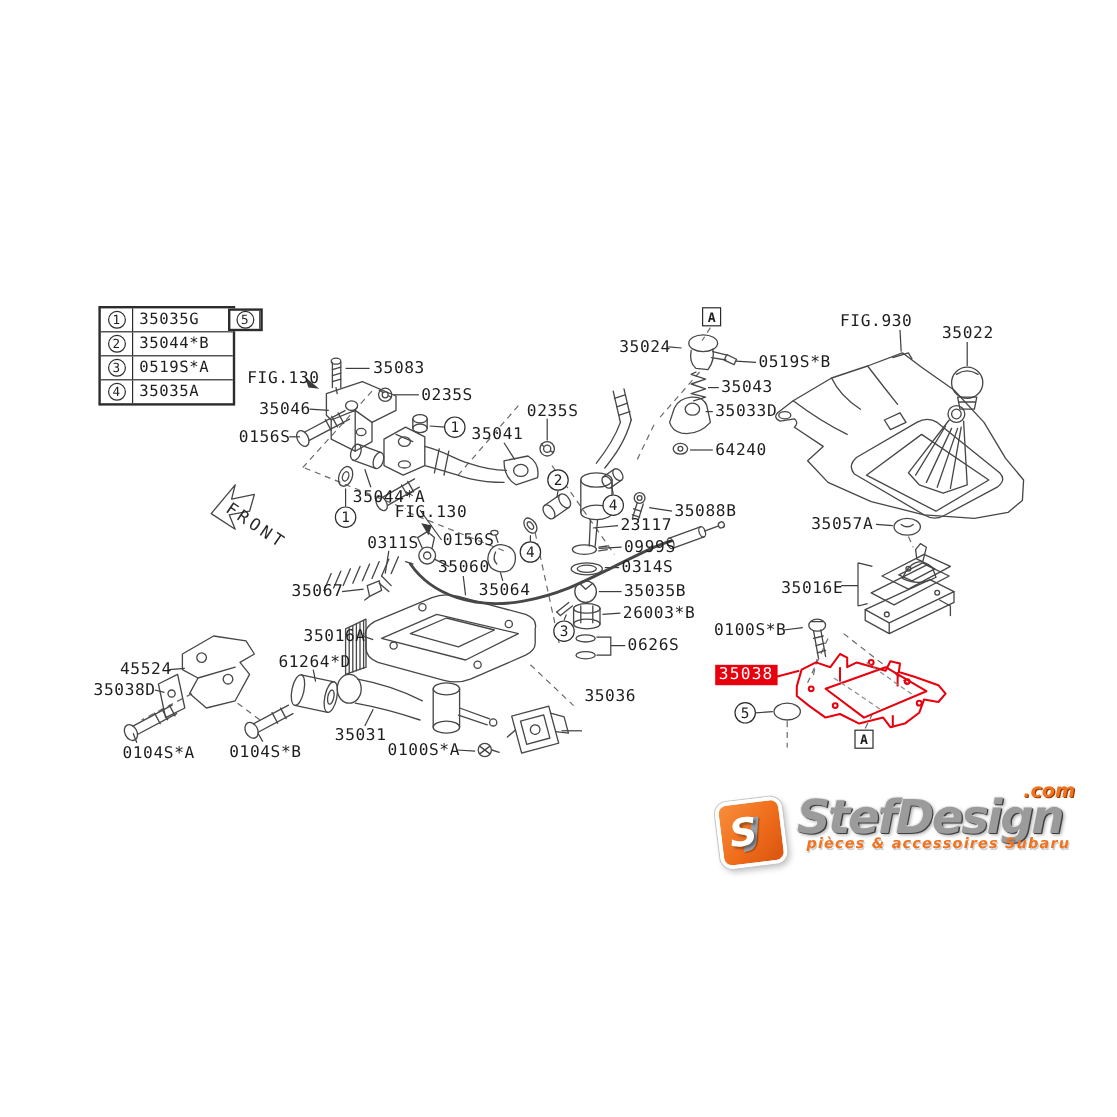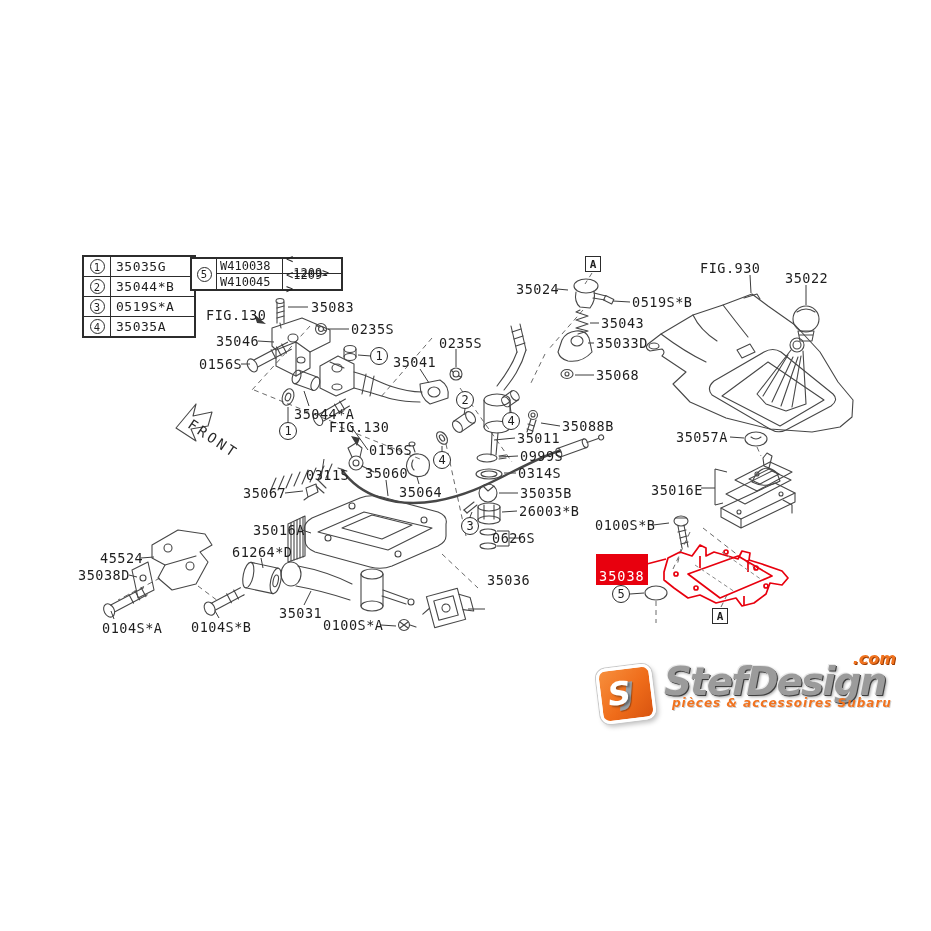"W410038" div.l5grid { html: <div> <div>W410038</div> <div>&lt; -1209&gt;</div> <div>W410045</div> <div>&lt;1209- &gt;</div> </div> -> none }
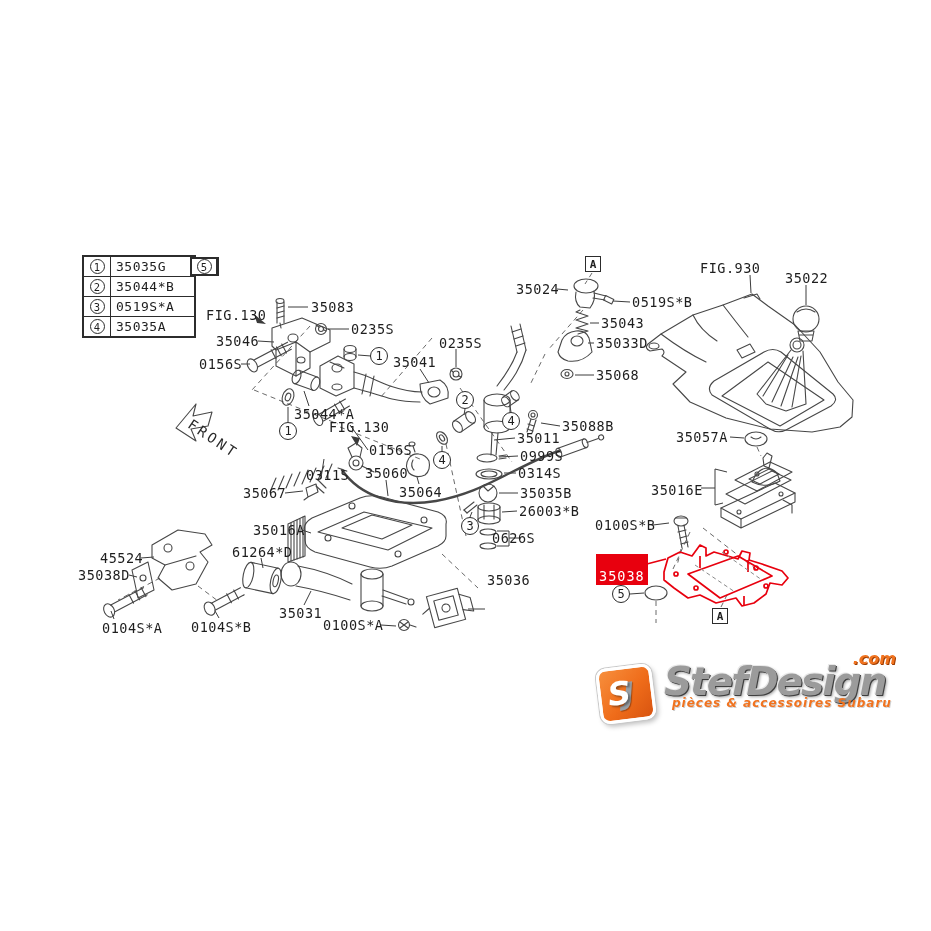"35068" div.lbl { text: 35068 -> 64240 }
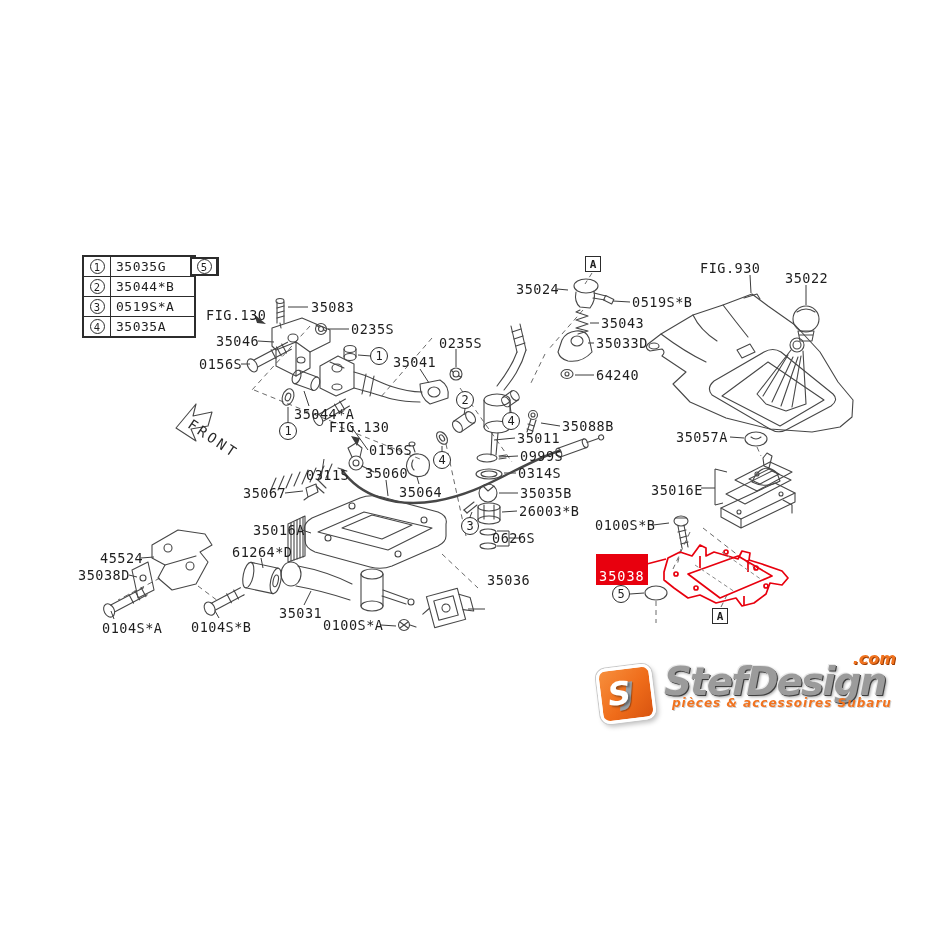"35011" div.lbl { text: 35011 -> 23117 }
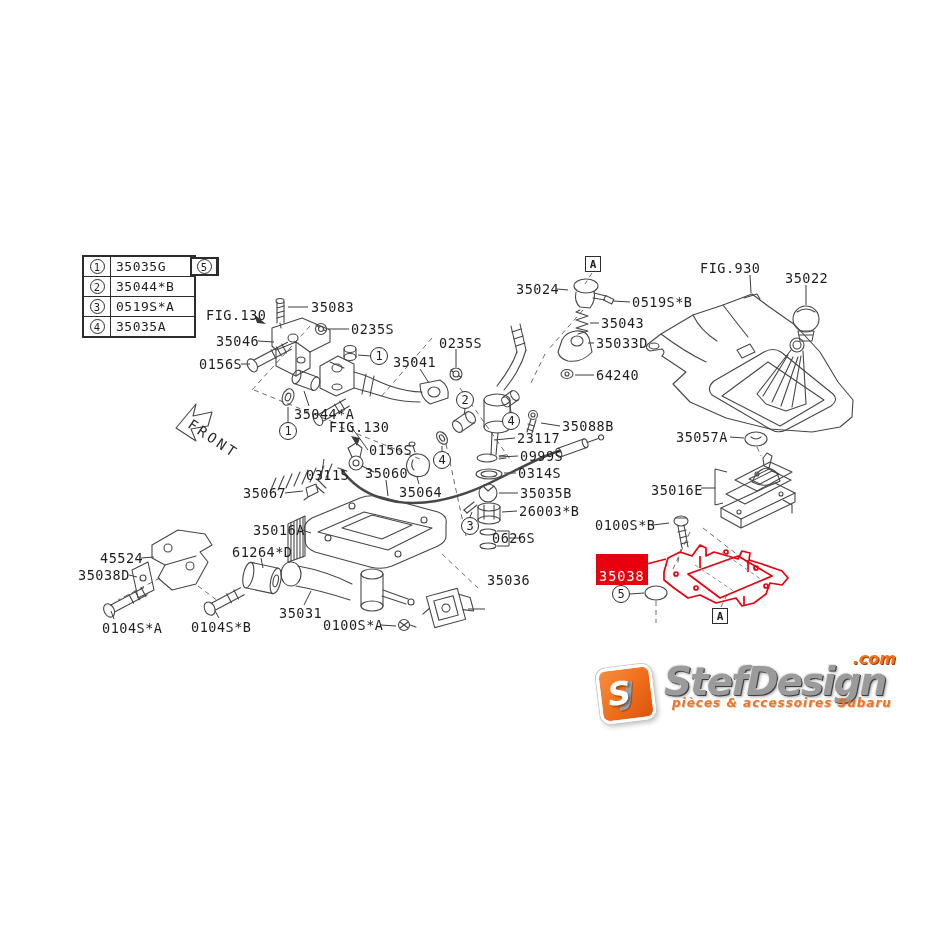"0311S" div.lbl { top: 468px -> 446px }
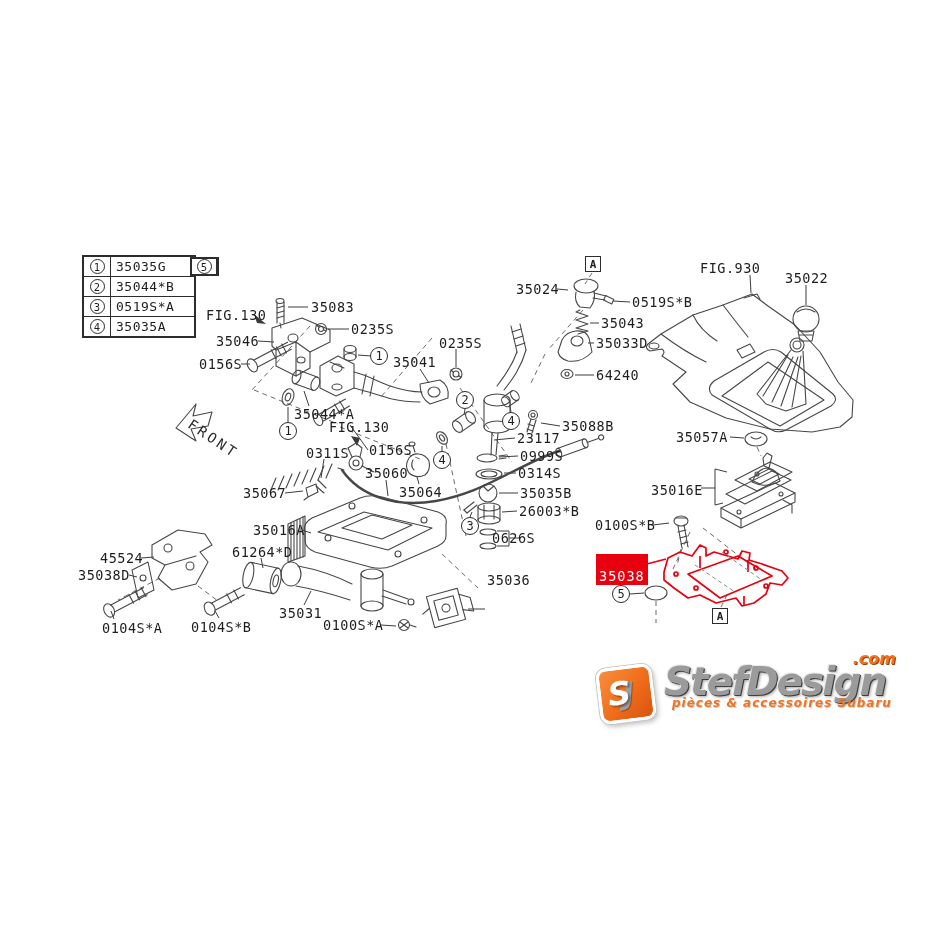"0626S" div.lbl { left: 492px -> 523px }
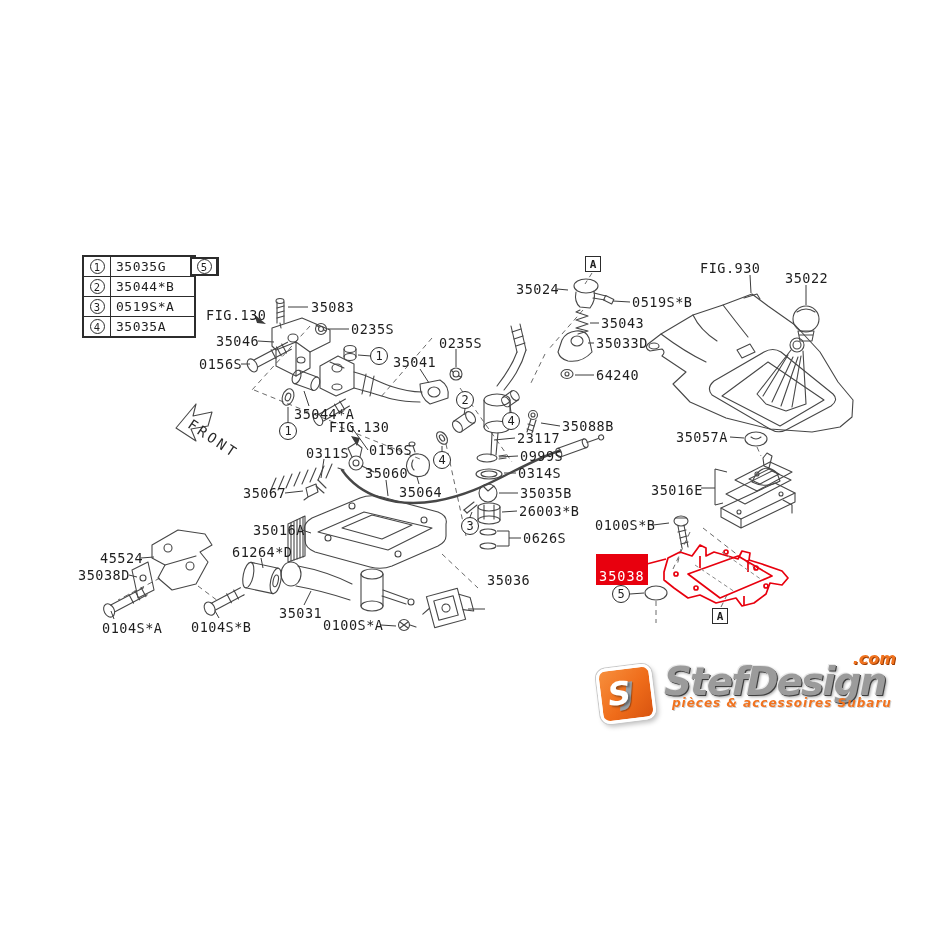"35038" .red-tag { padding: 15px 3px 2px 3px -> 1px 3px 2px 3px }
